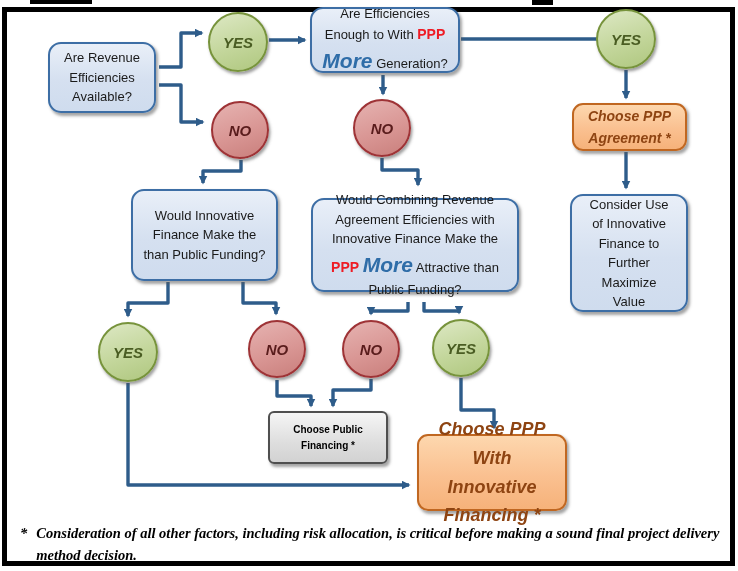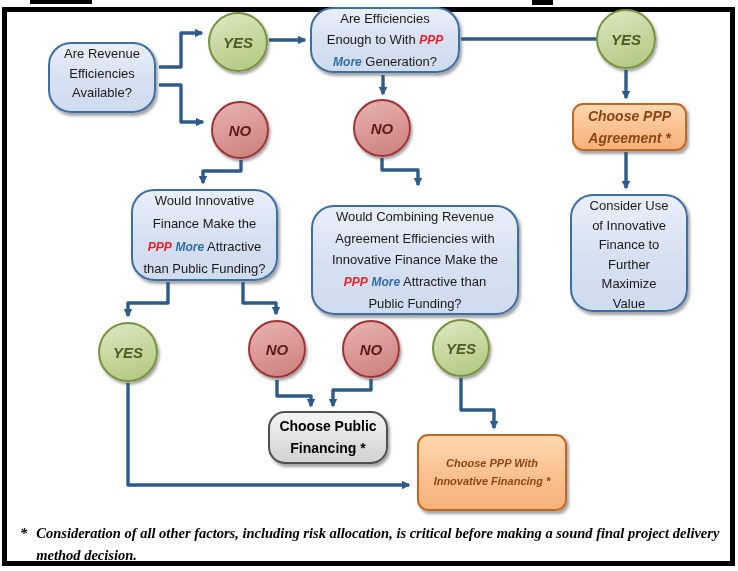"Are Efficiencies" .qbox { border-radius: 23px -> 13px; justify-content: space-between -> none }
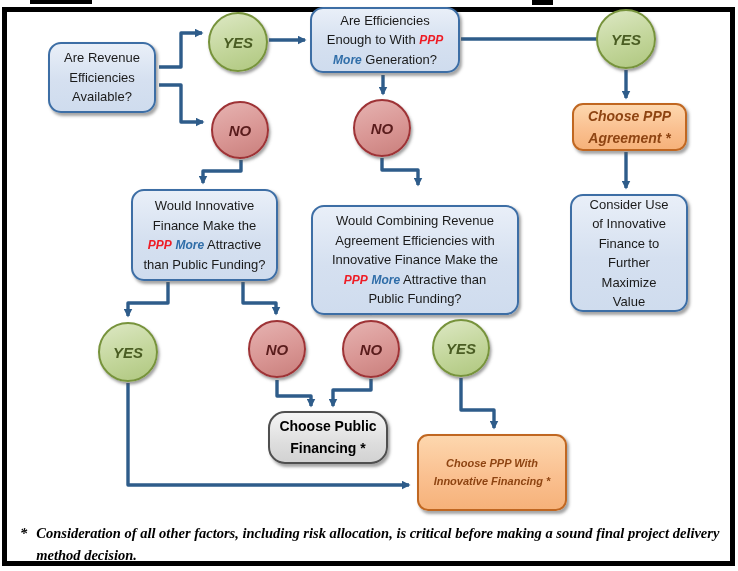"PPP" .ppp { font-size: 12px -> 14px; font-style: italic -> none }
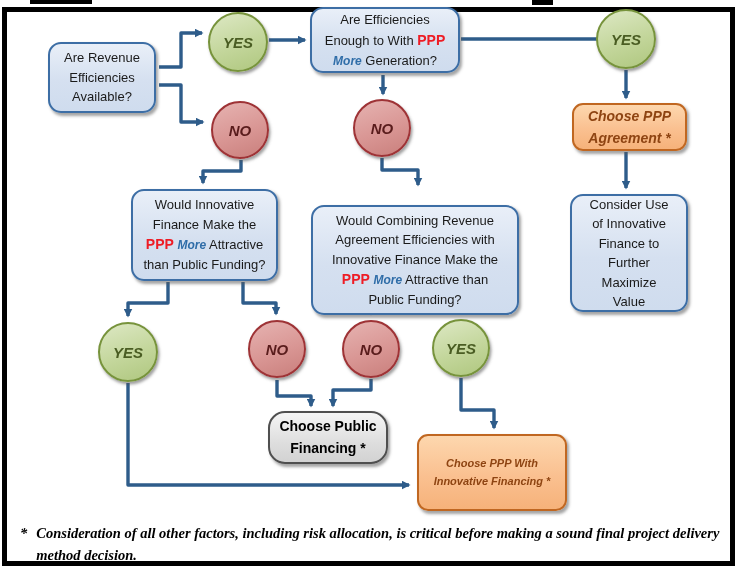"More" .more { font-size: 12px -> 21px }
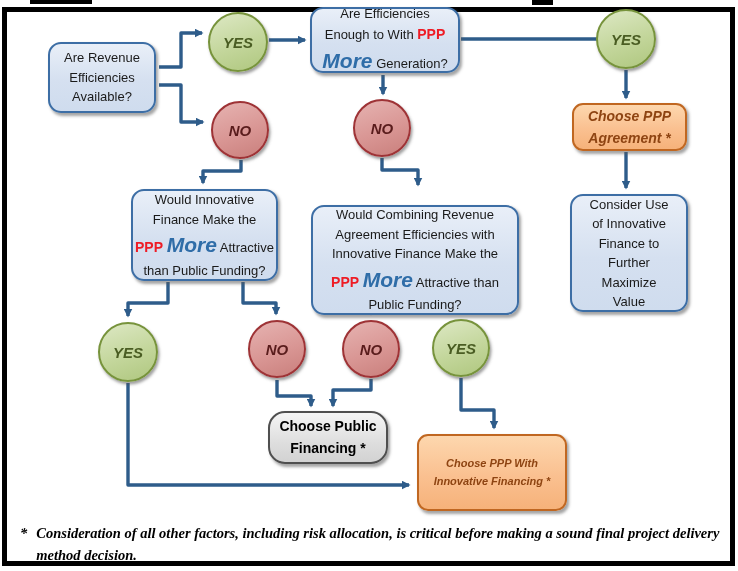"Would Combining Revenue" div.node { height: 110px -> 94px; top: 205px -> 198px }
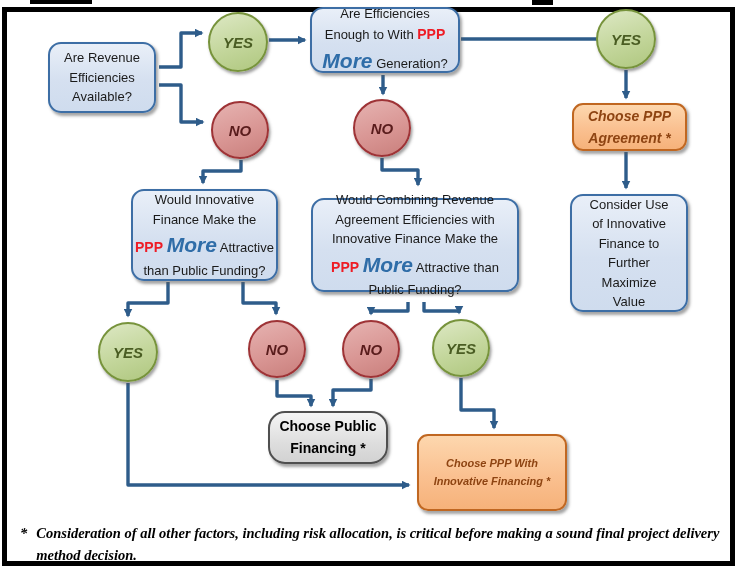"PPP More Attractive" div.ln { html: <div> <span>PPP</span> <span>More</span> <span>Attractive</span> </div> -> none }
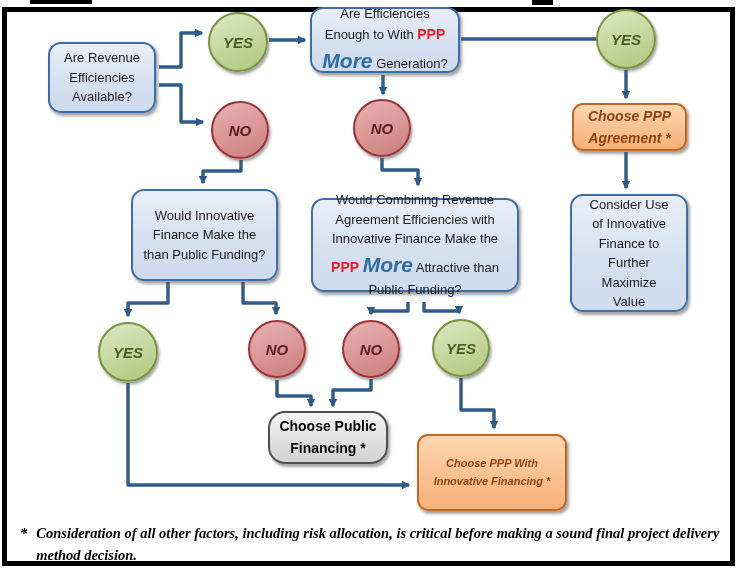"Choose Public Financing *" .gray { border-radius: 17px -> 6px; font-size: 14px -> 10px }
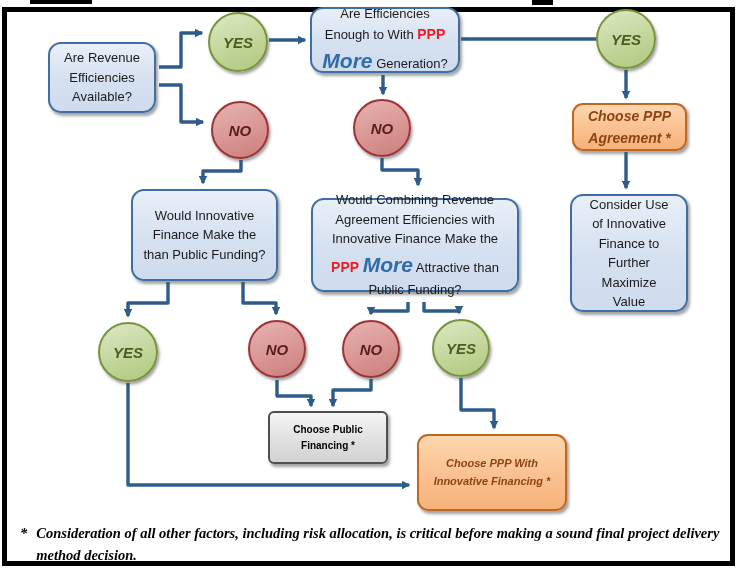"Choose PPP With Innovative Financing" div.node { font-size: 11px -> 18px }
